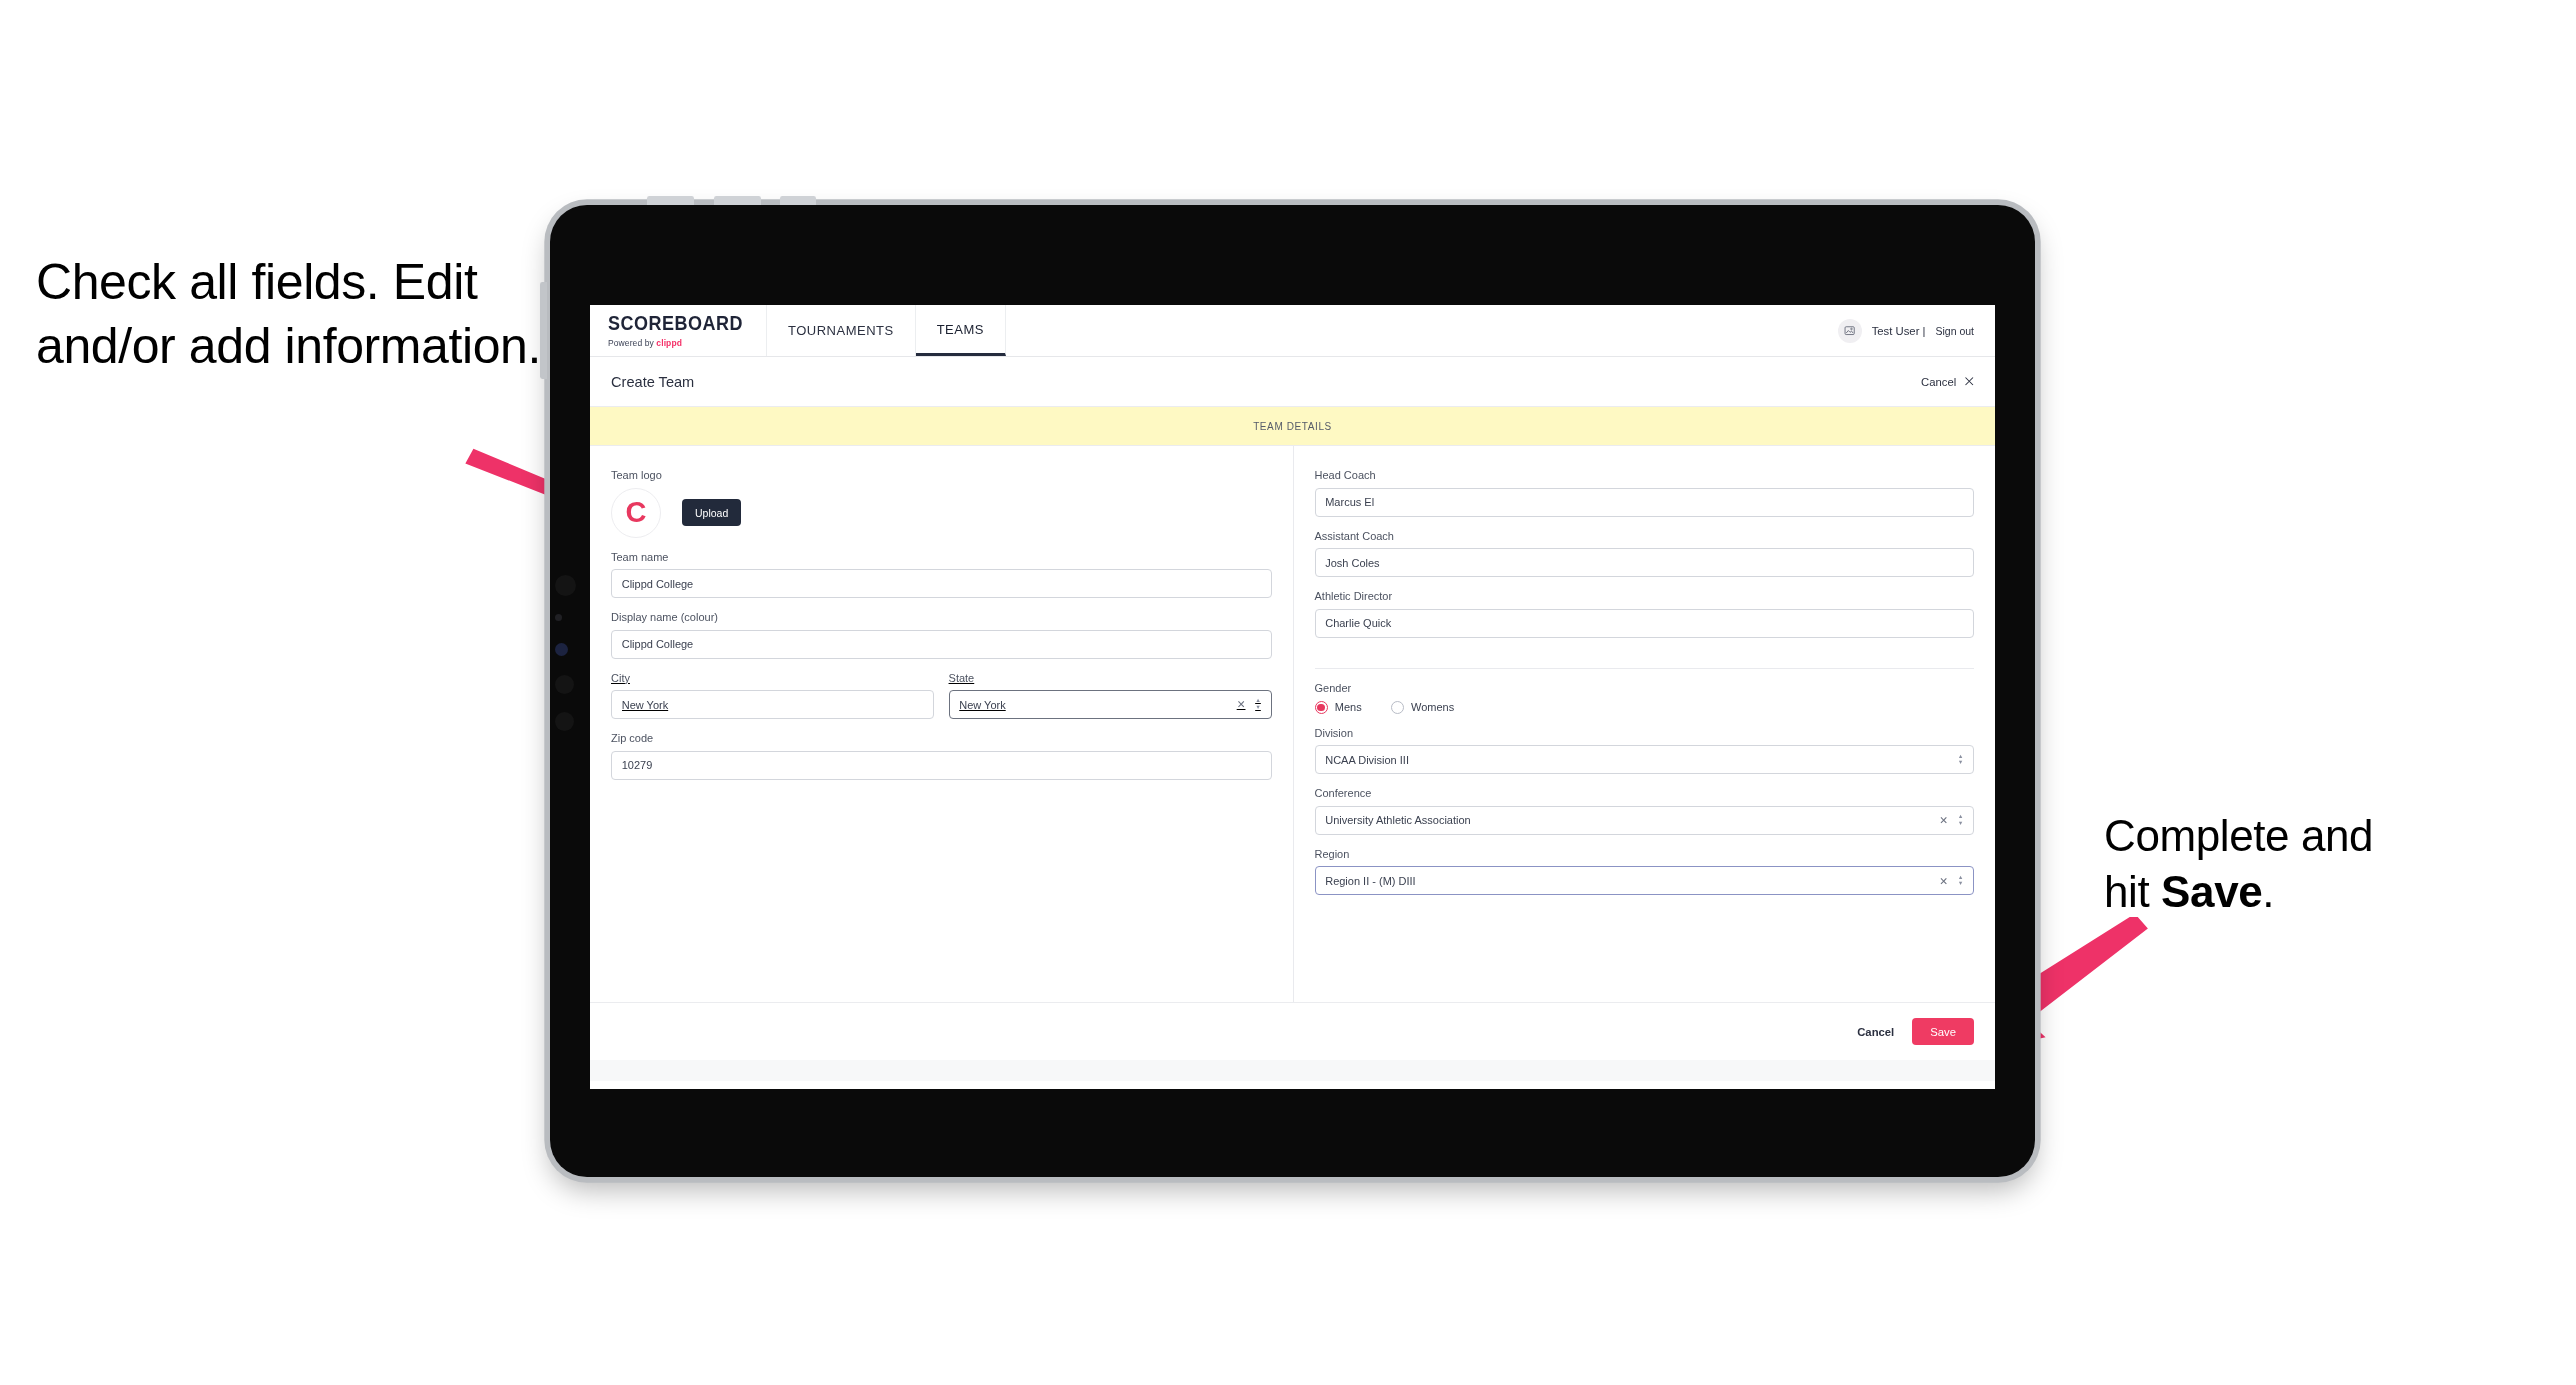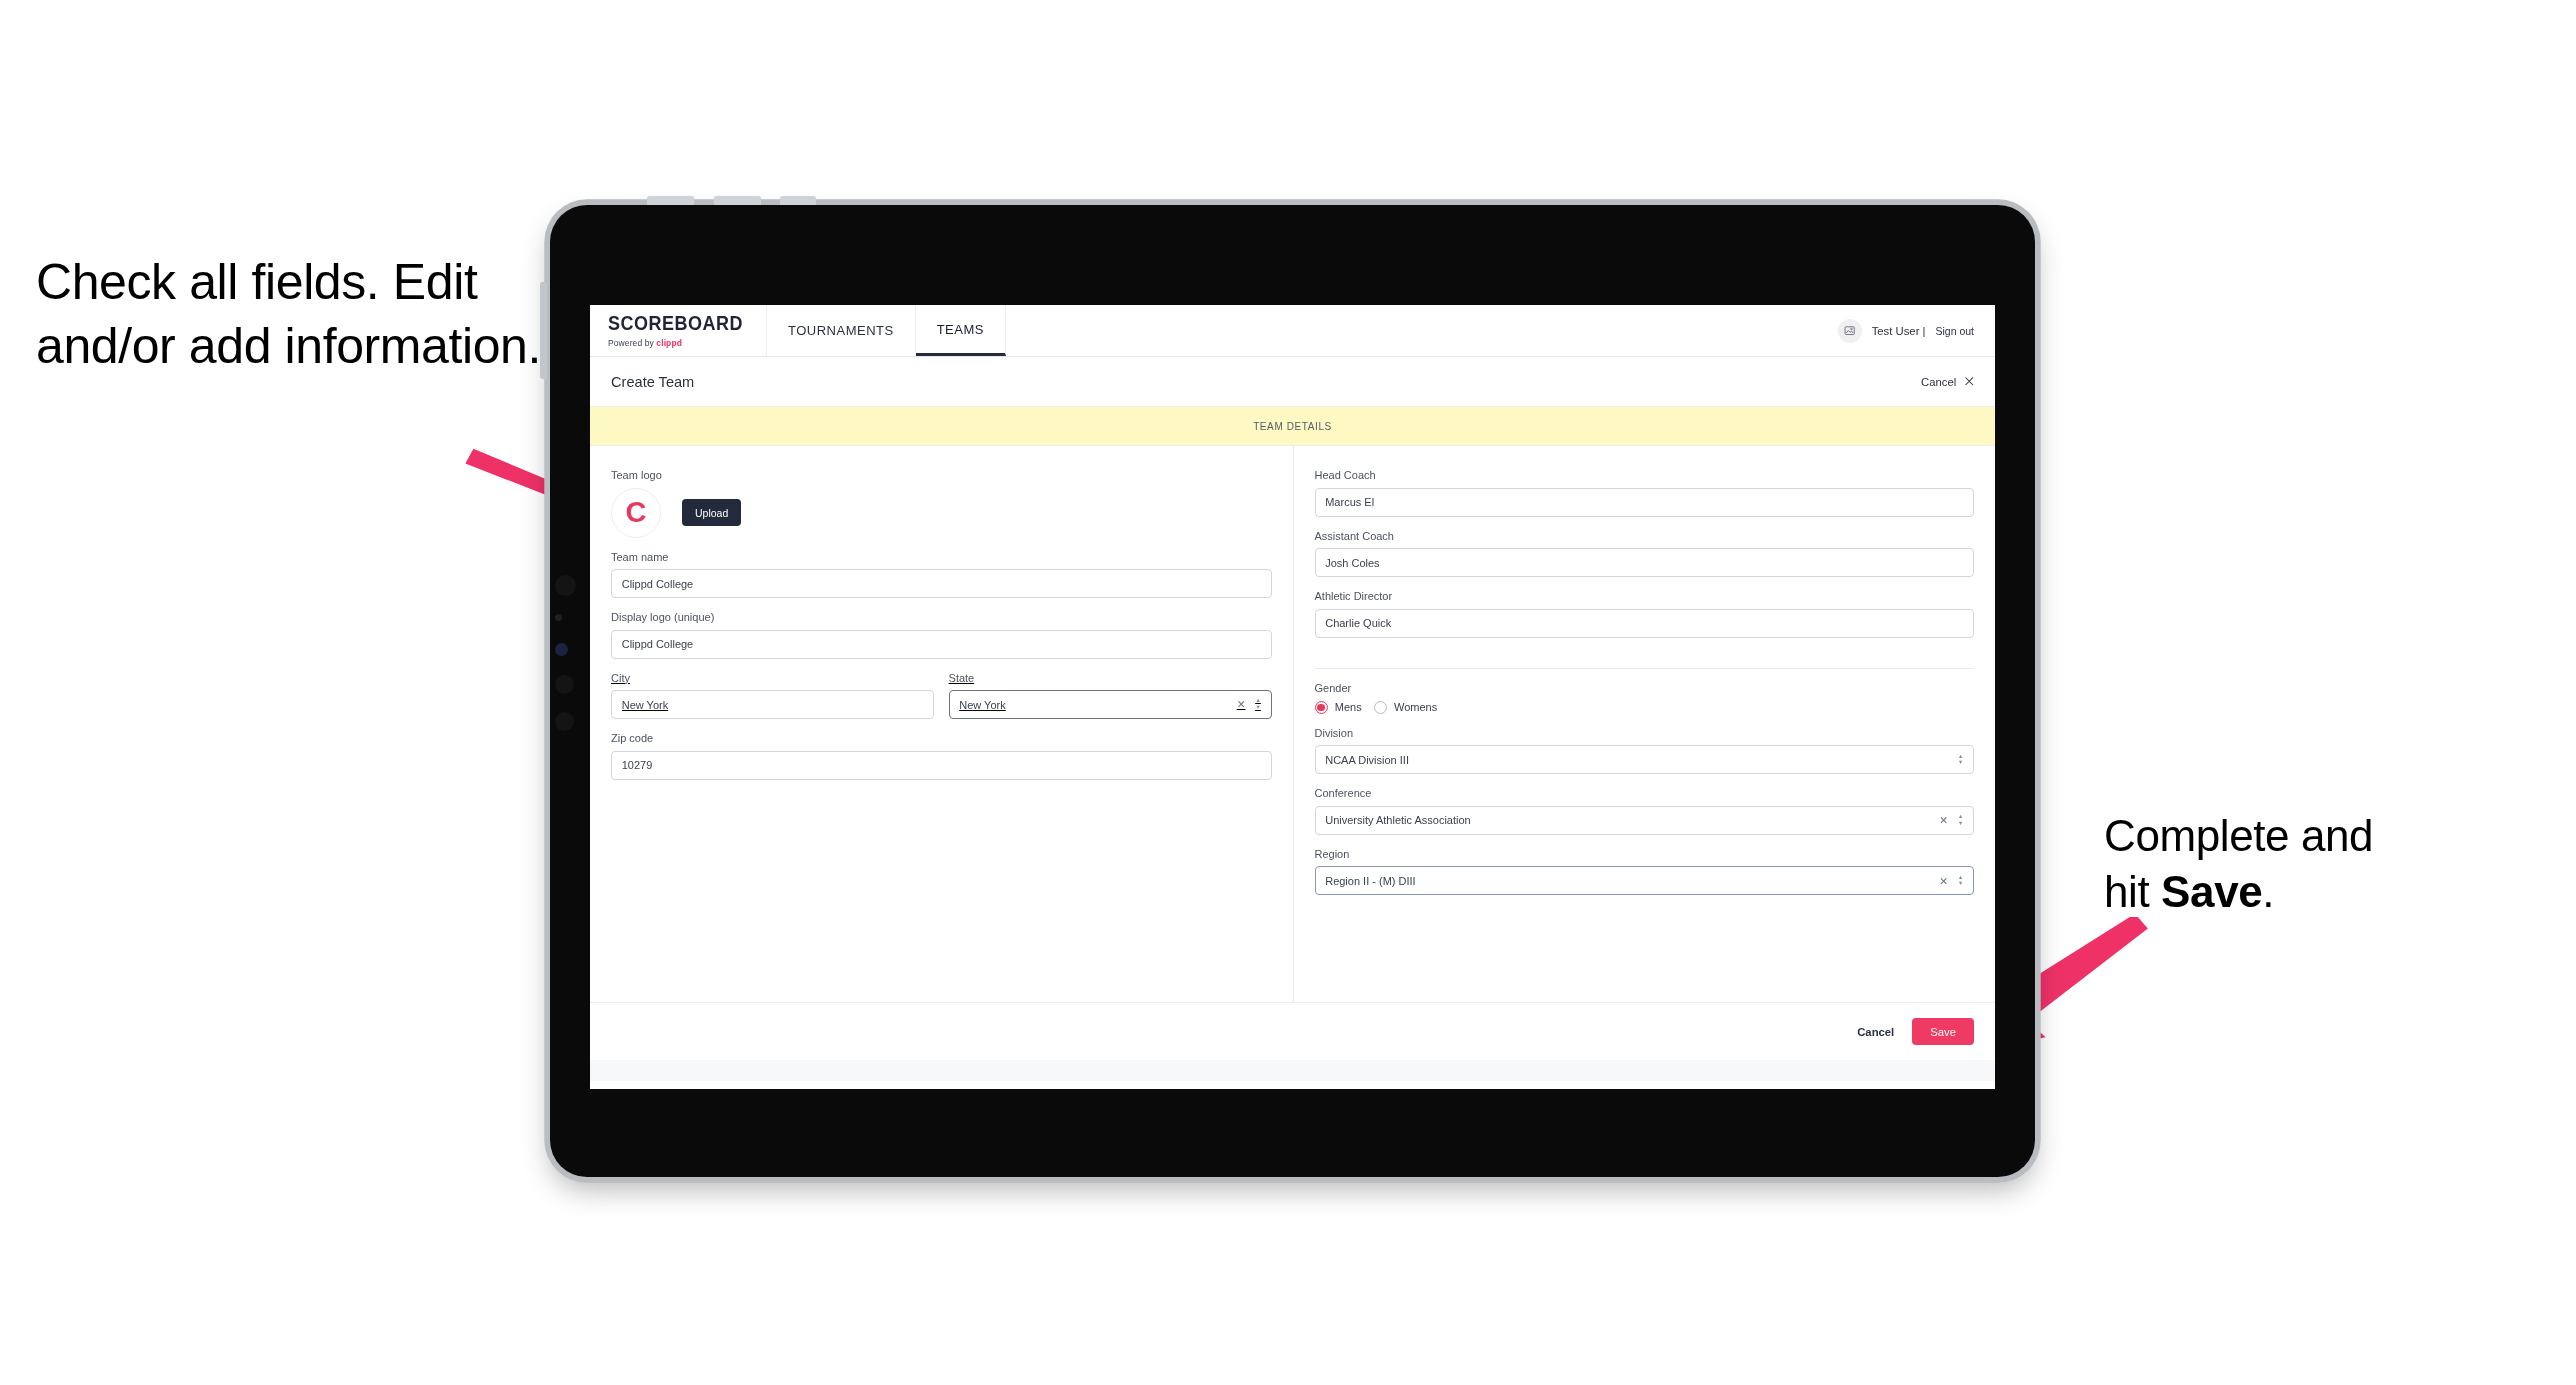"Display logo (unique)" span.field-label { text: logo (unique -> name (colour }
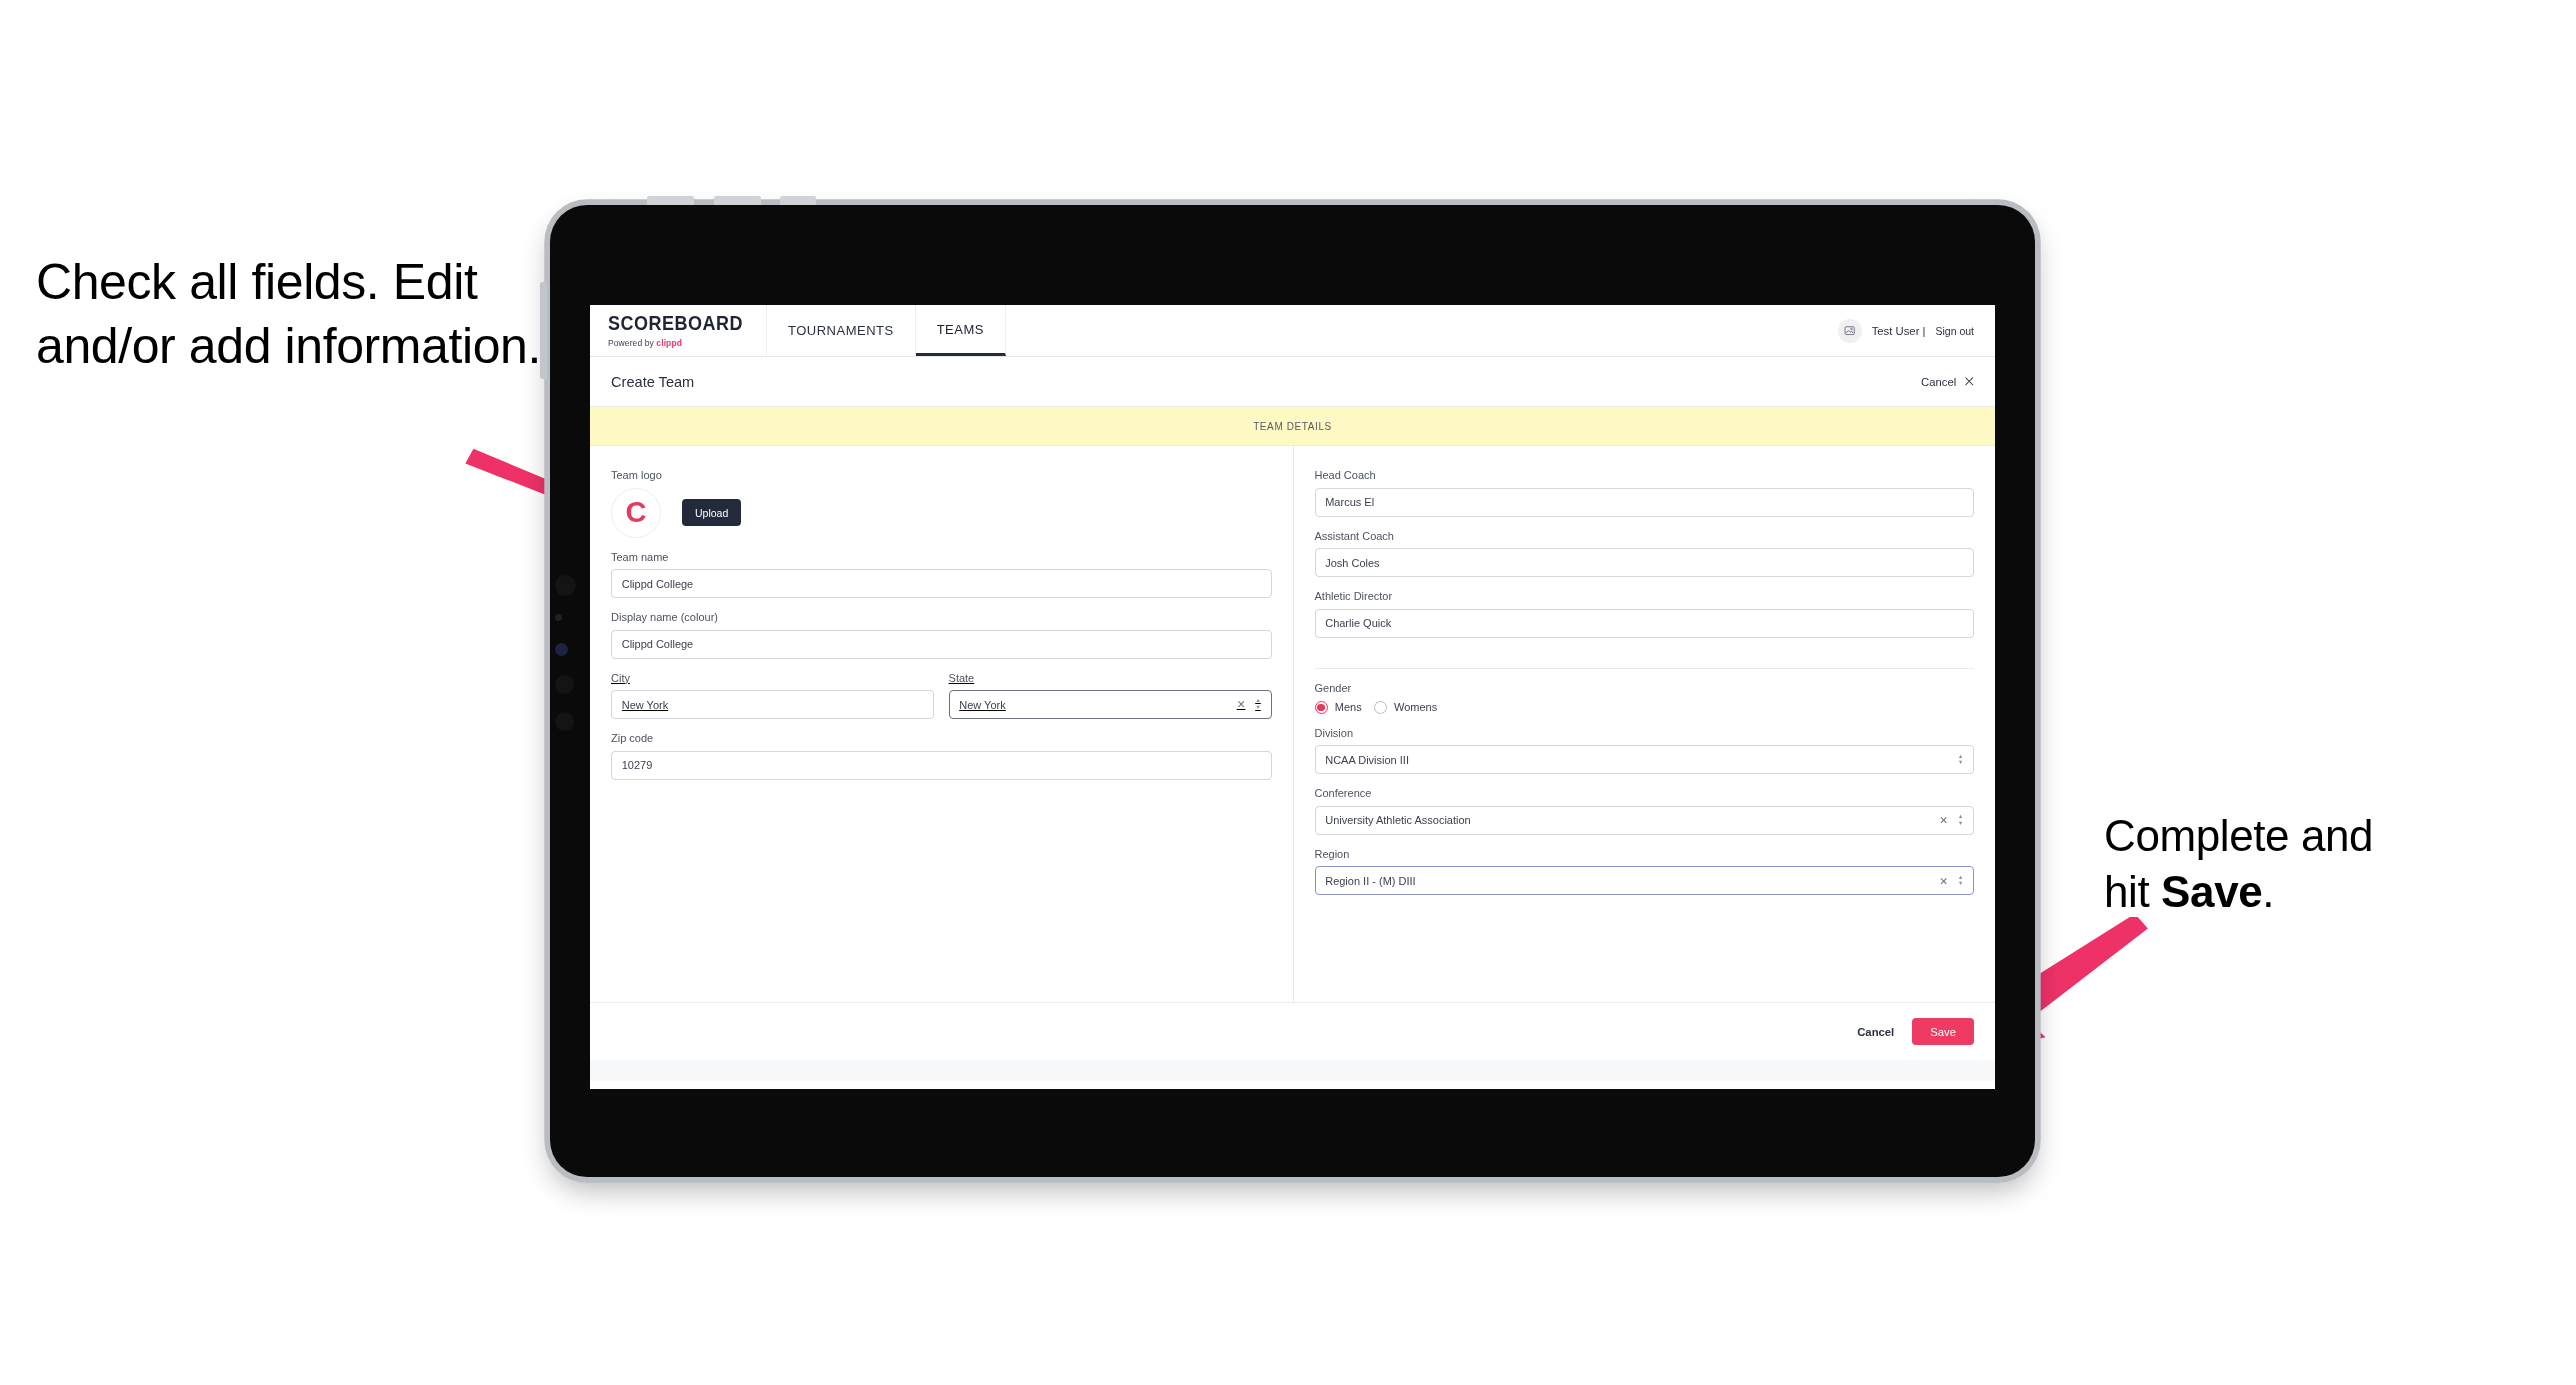"Mens" #gender-row { gap: 12px -> 29px }
